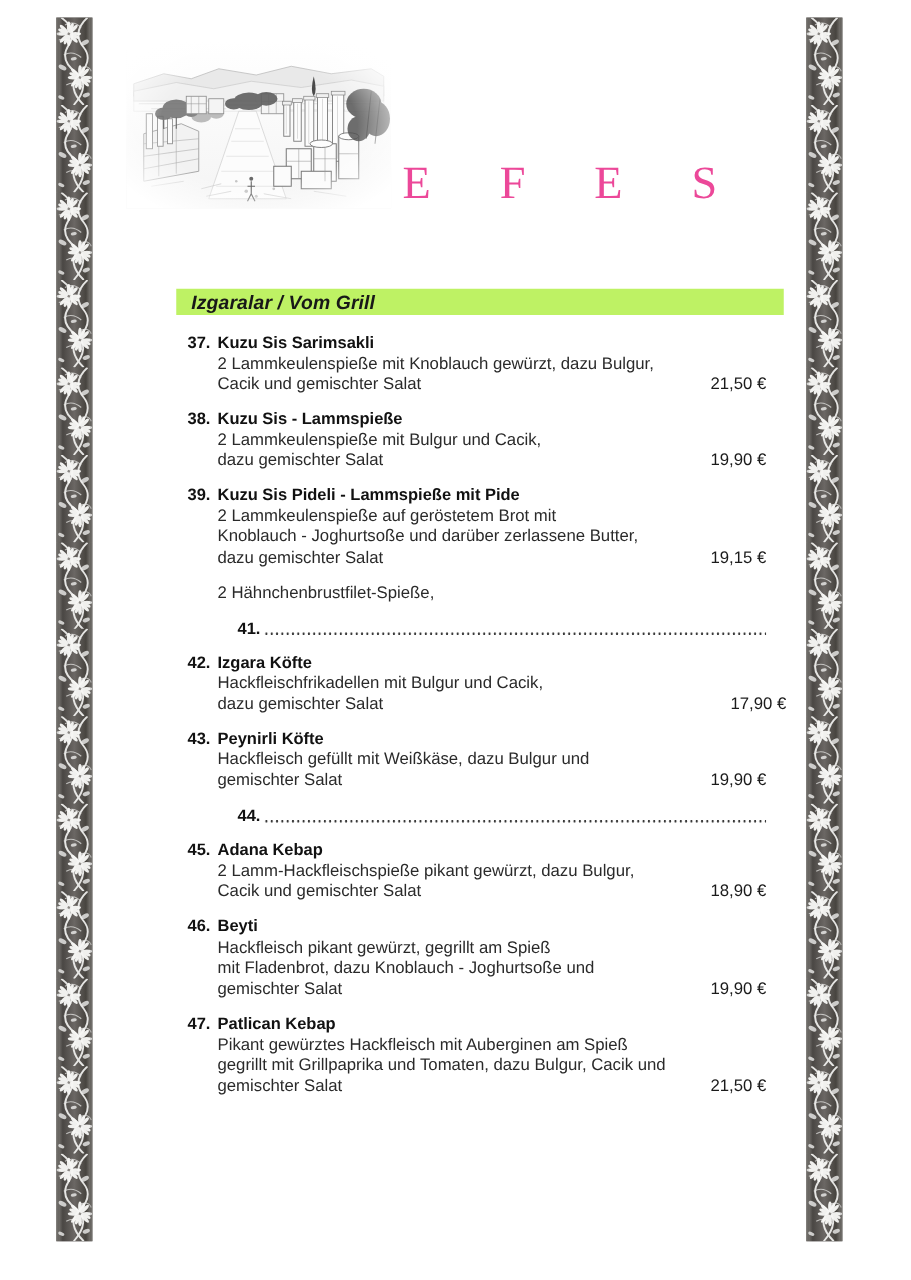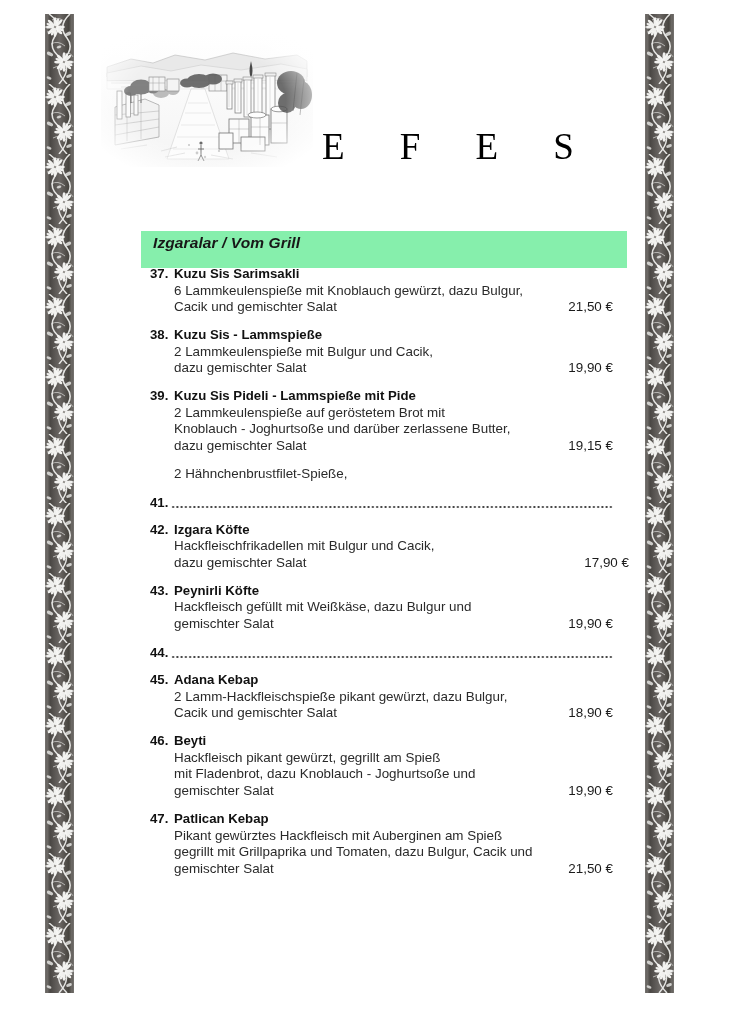"E F E S" #wordmark { color: #000000 -> #ec4899 }
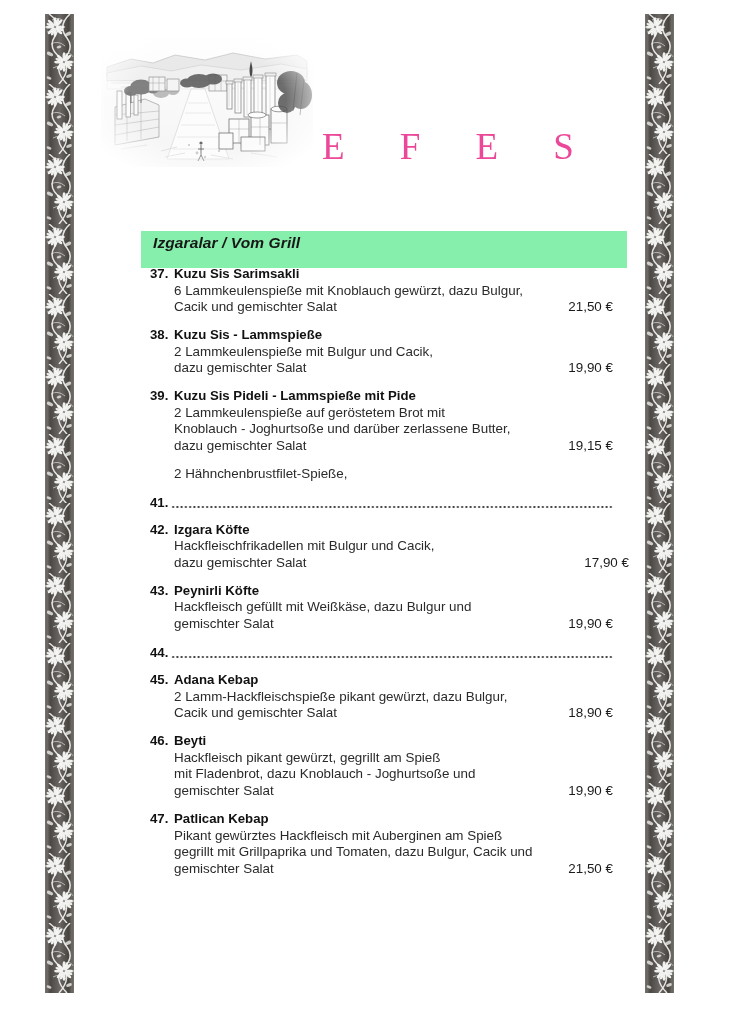"Izgaralar / Vom Grill" #section-band { background: #86efac -> #bef264; height: 37px -> 21px }
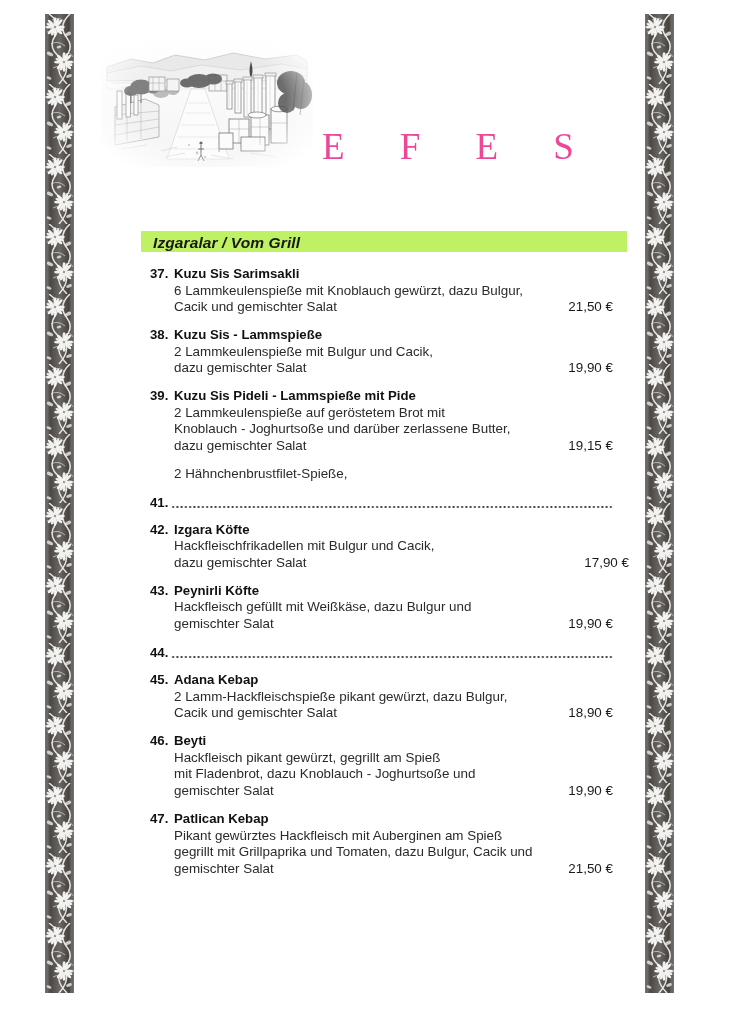"6 Lammkeulenspieße mit Knoblauch" div.desc-line { text: 6 -> 2 }
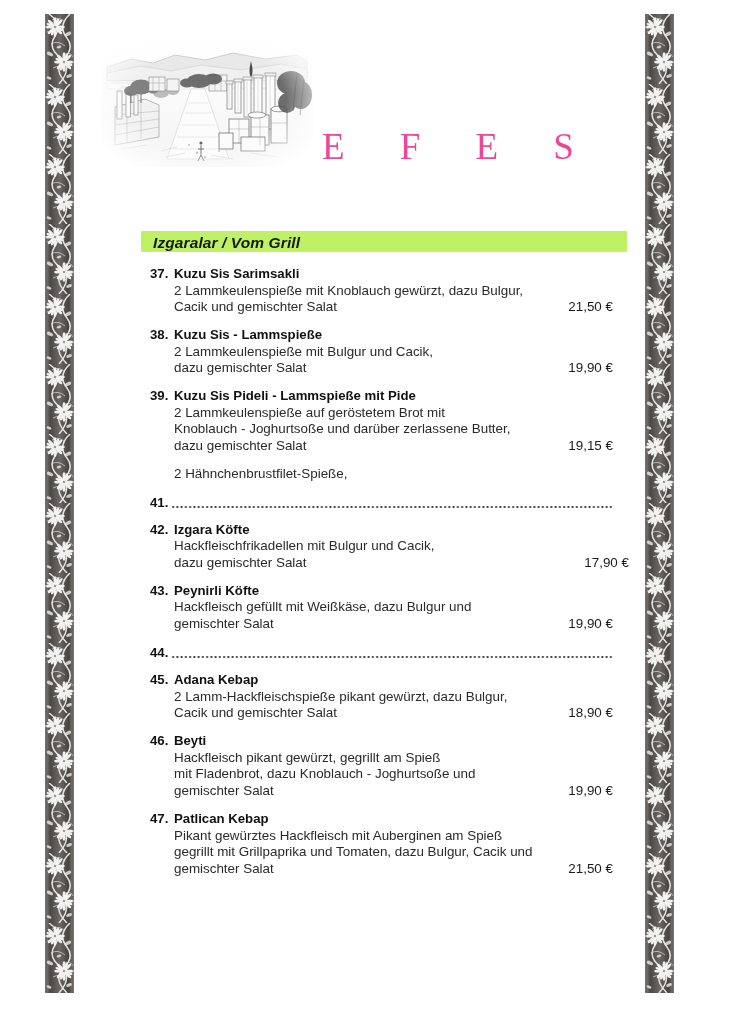"41." .ph-num { margin-left: none -> 40px }
